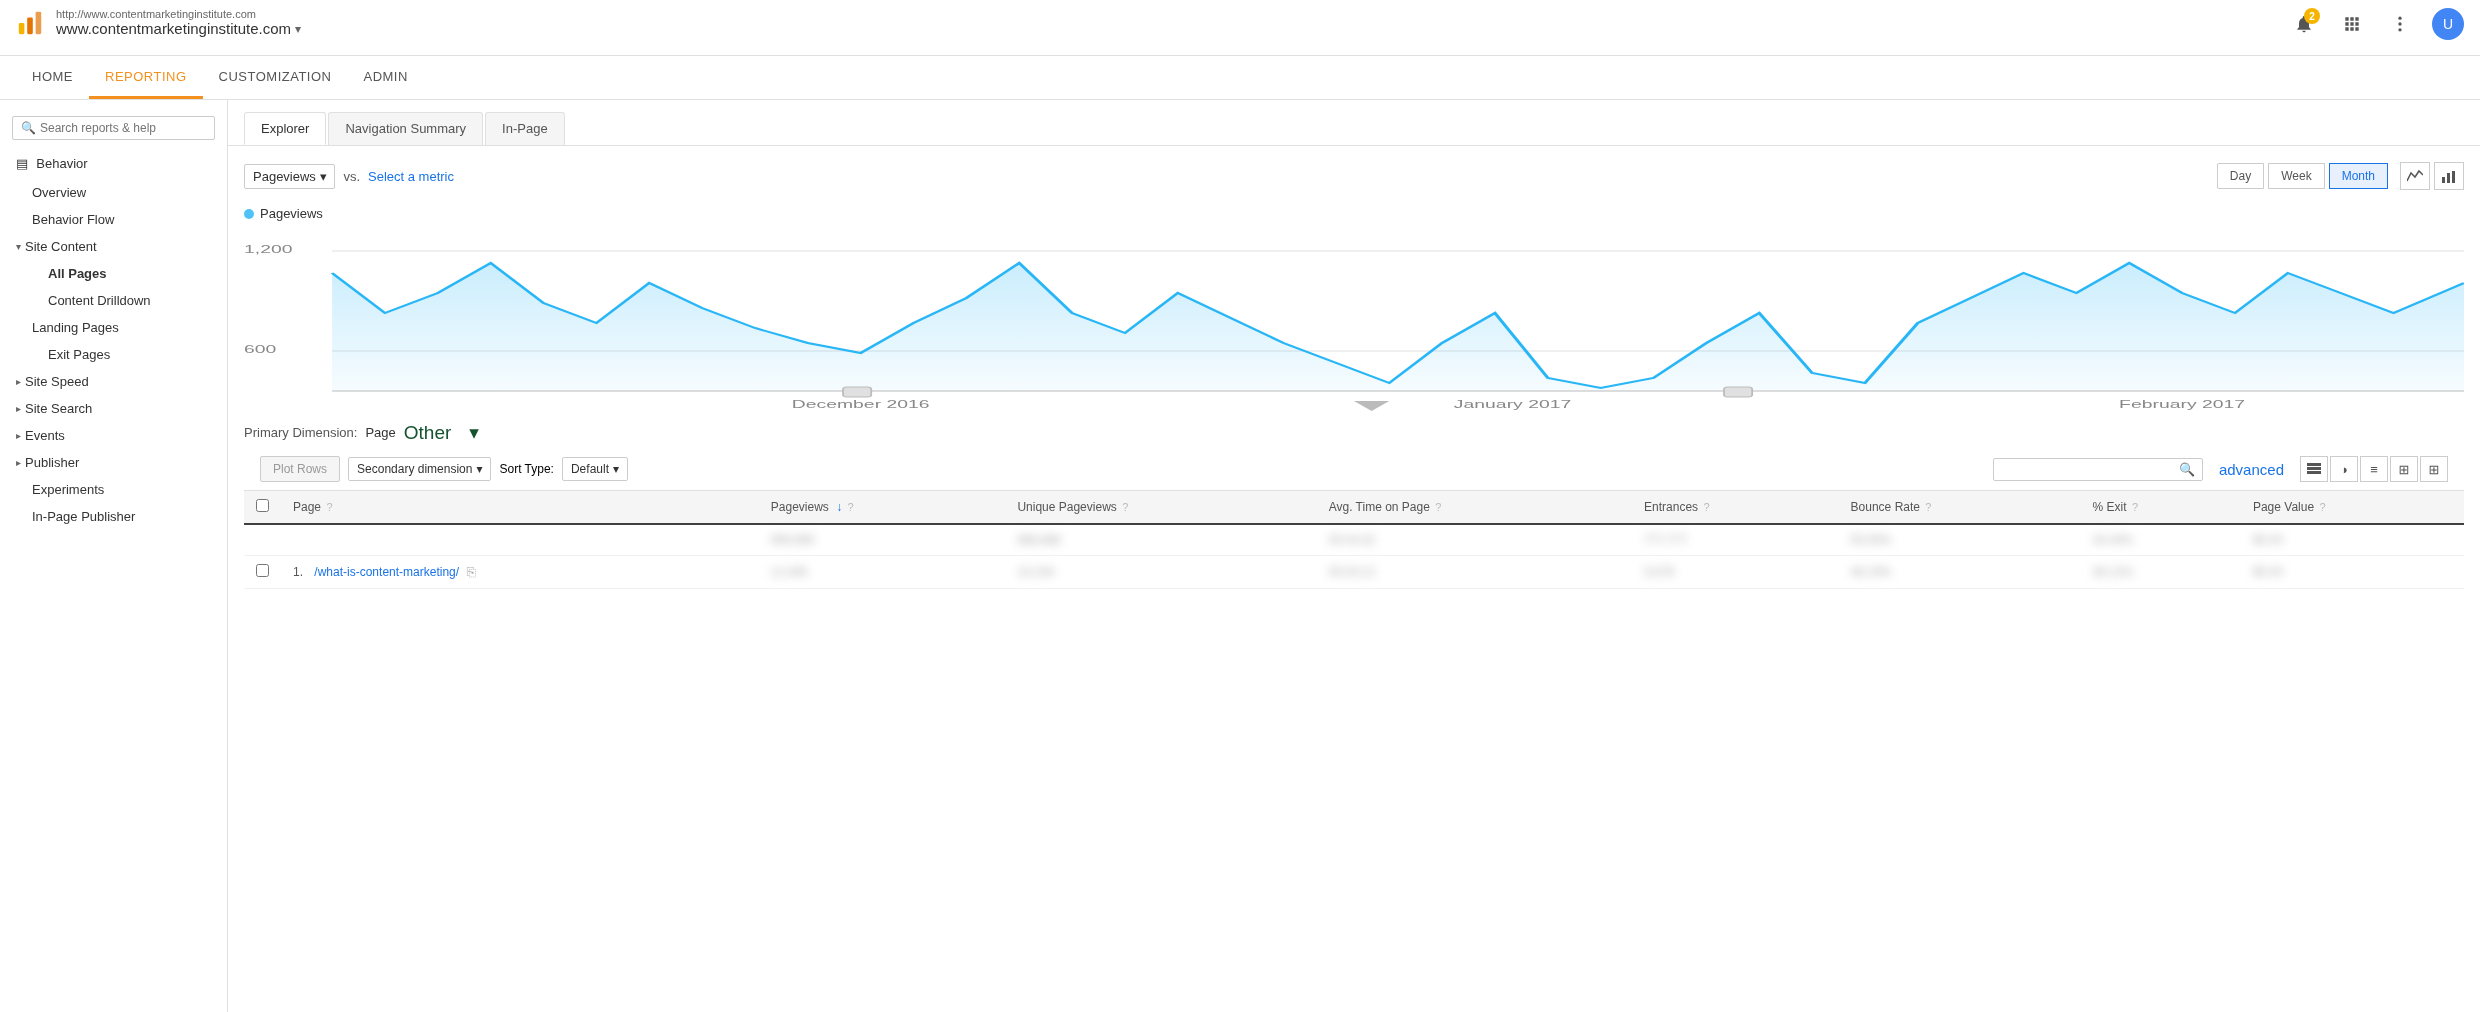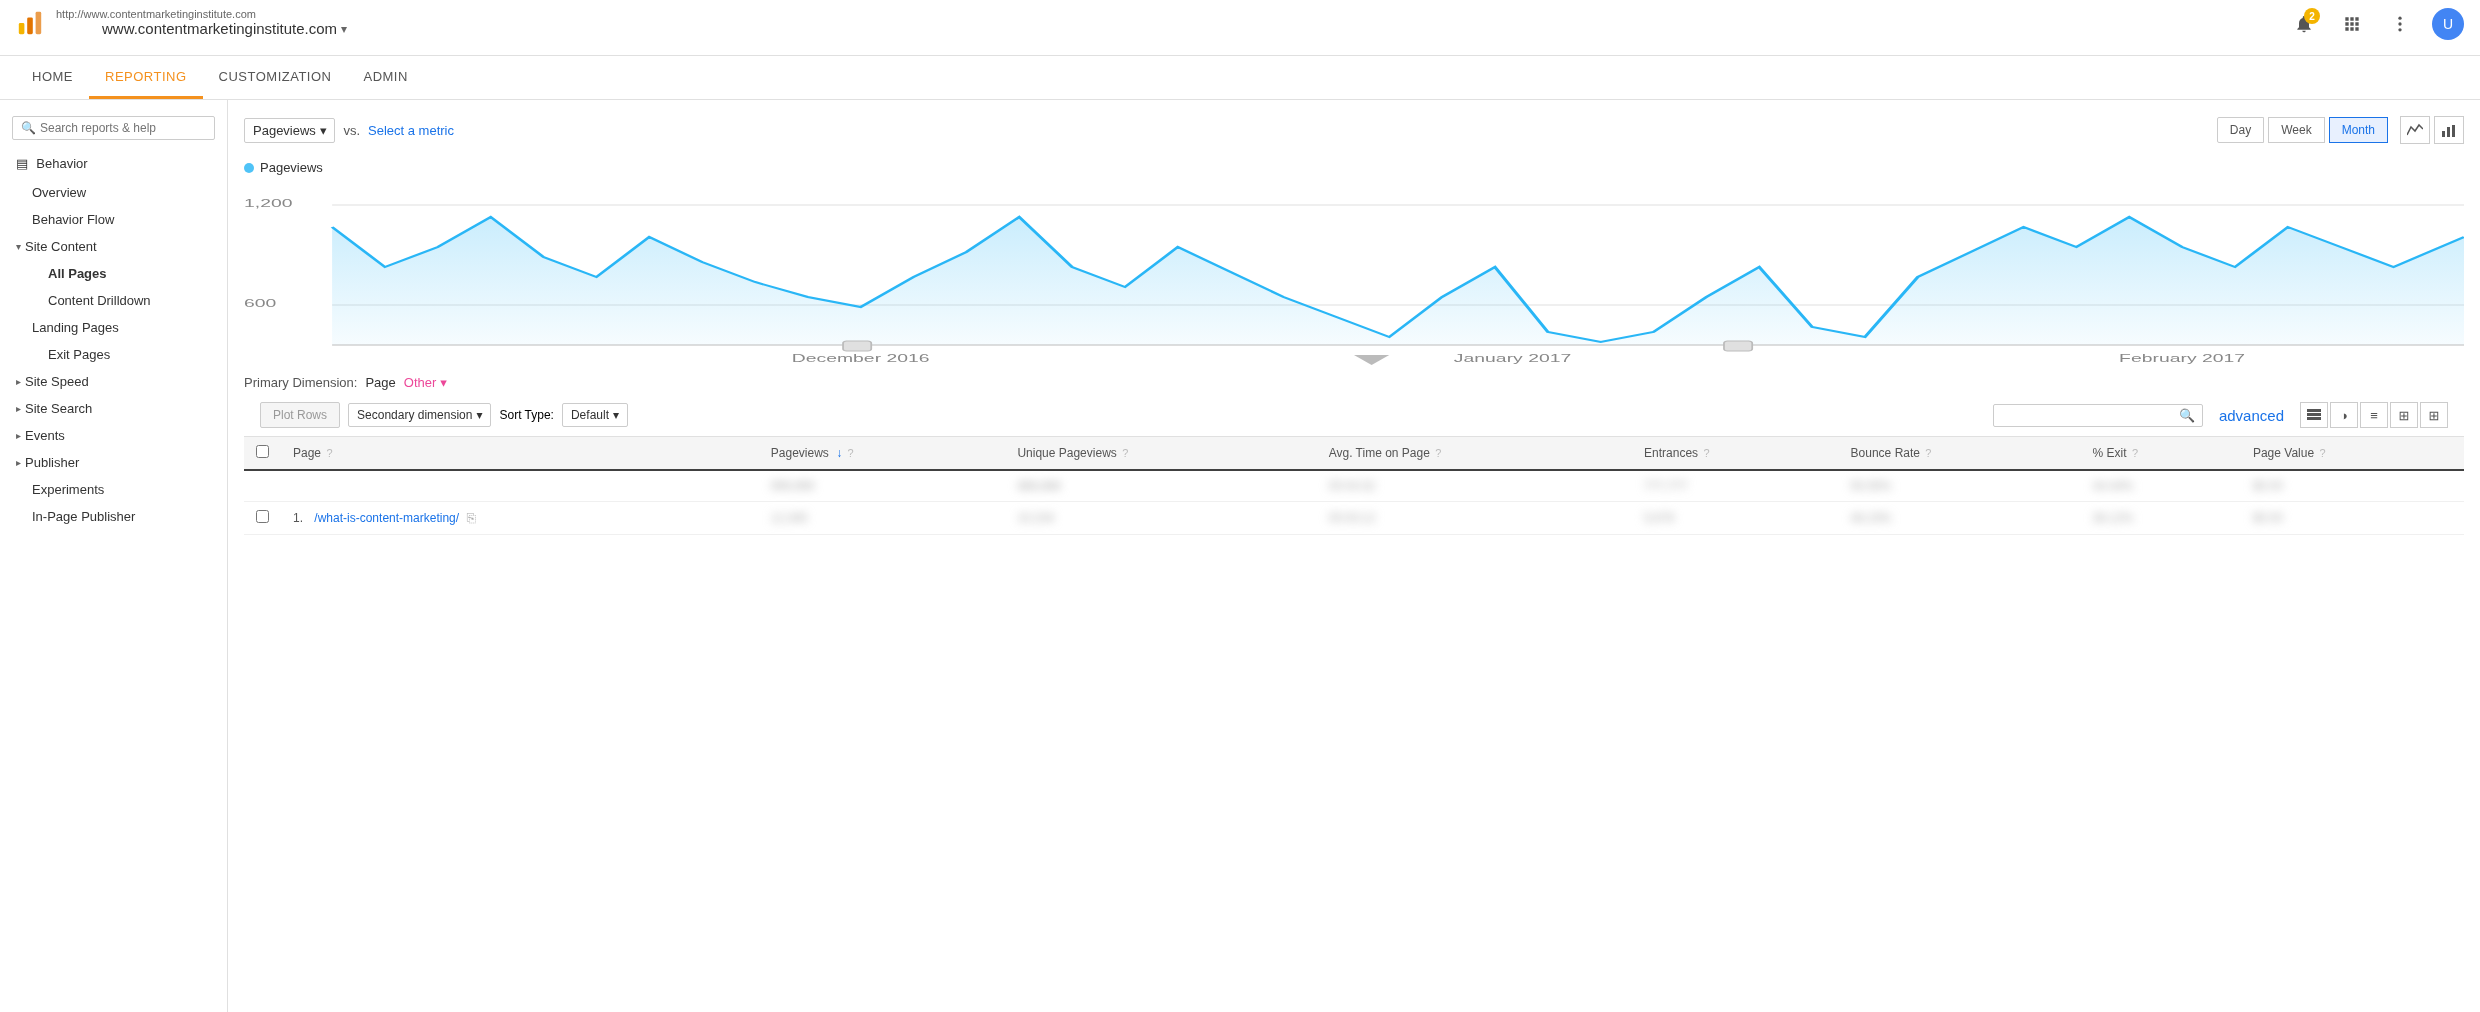"www.contentmarketinginstitute.com" .site-url-main { margin-left: 46px -> none }
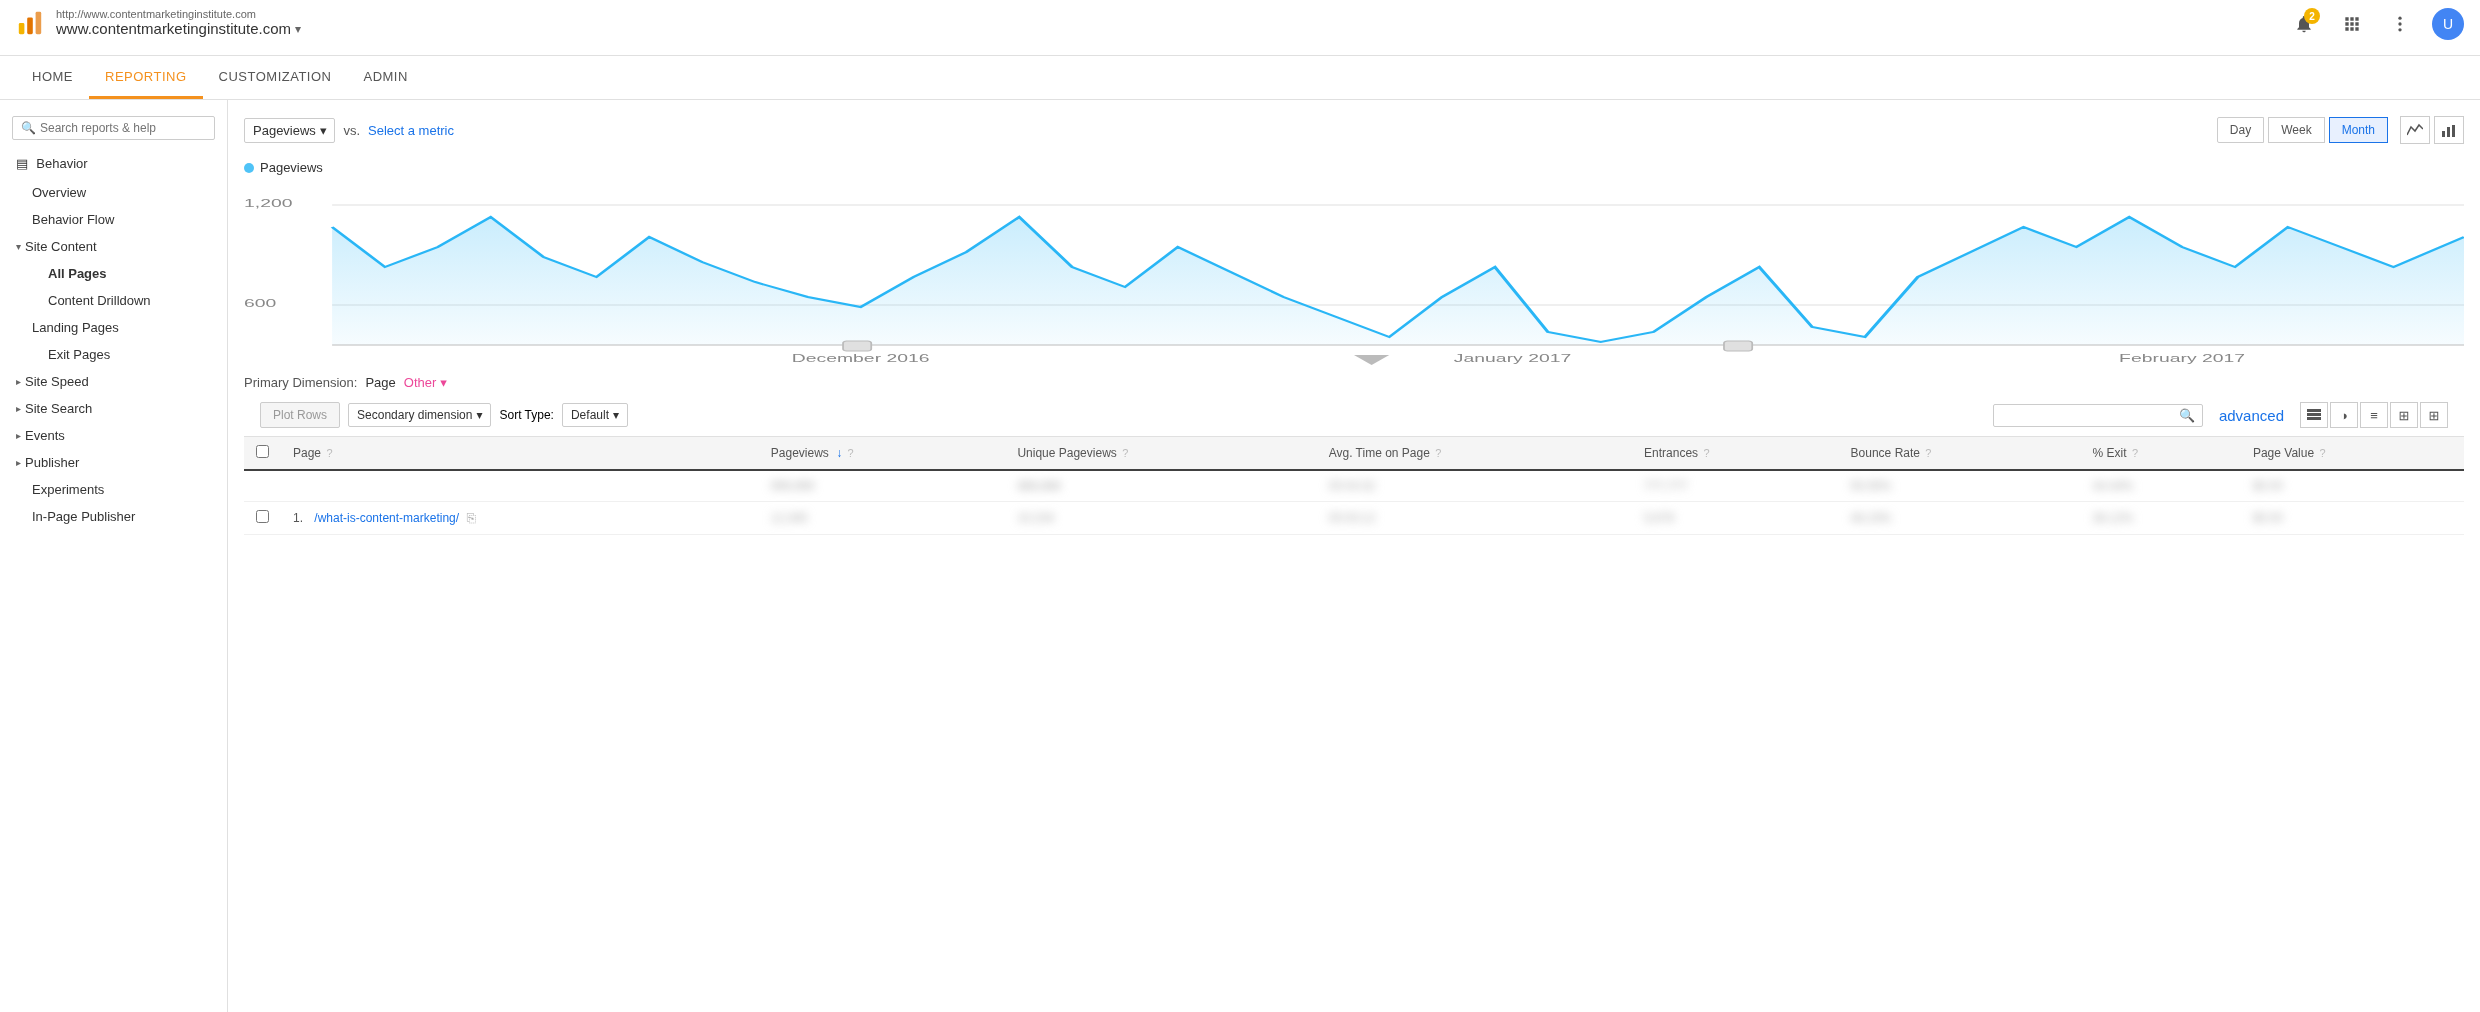"Explorer" div.sub-tabs { html: none -> <div> <div>Explorer</div> <div>Navigation Summary</div> <div>In-Page</div> </div> }
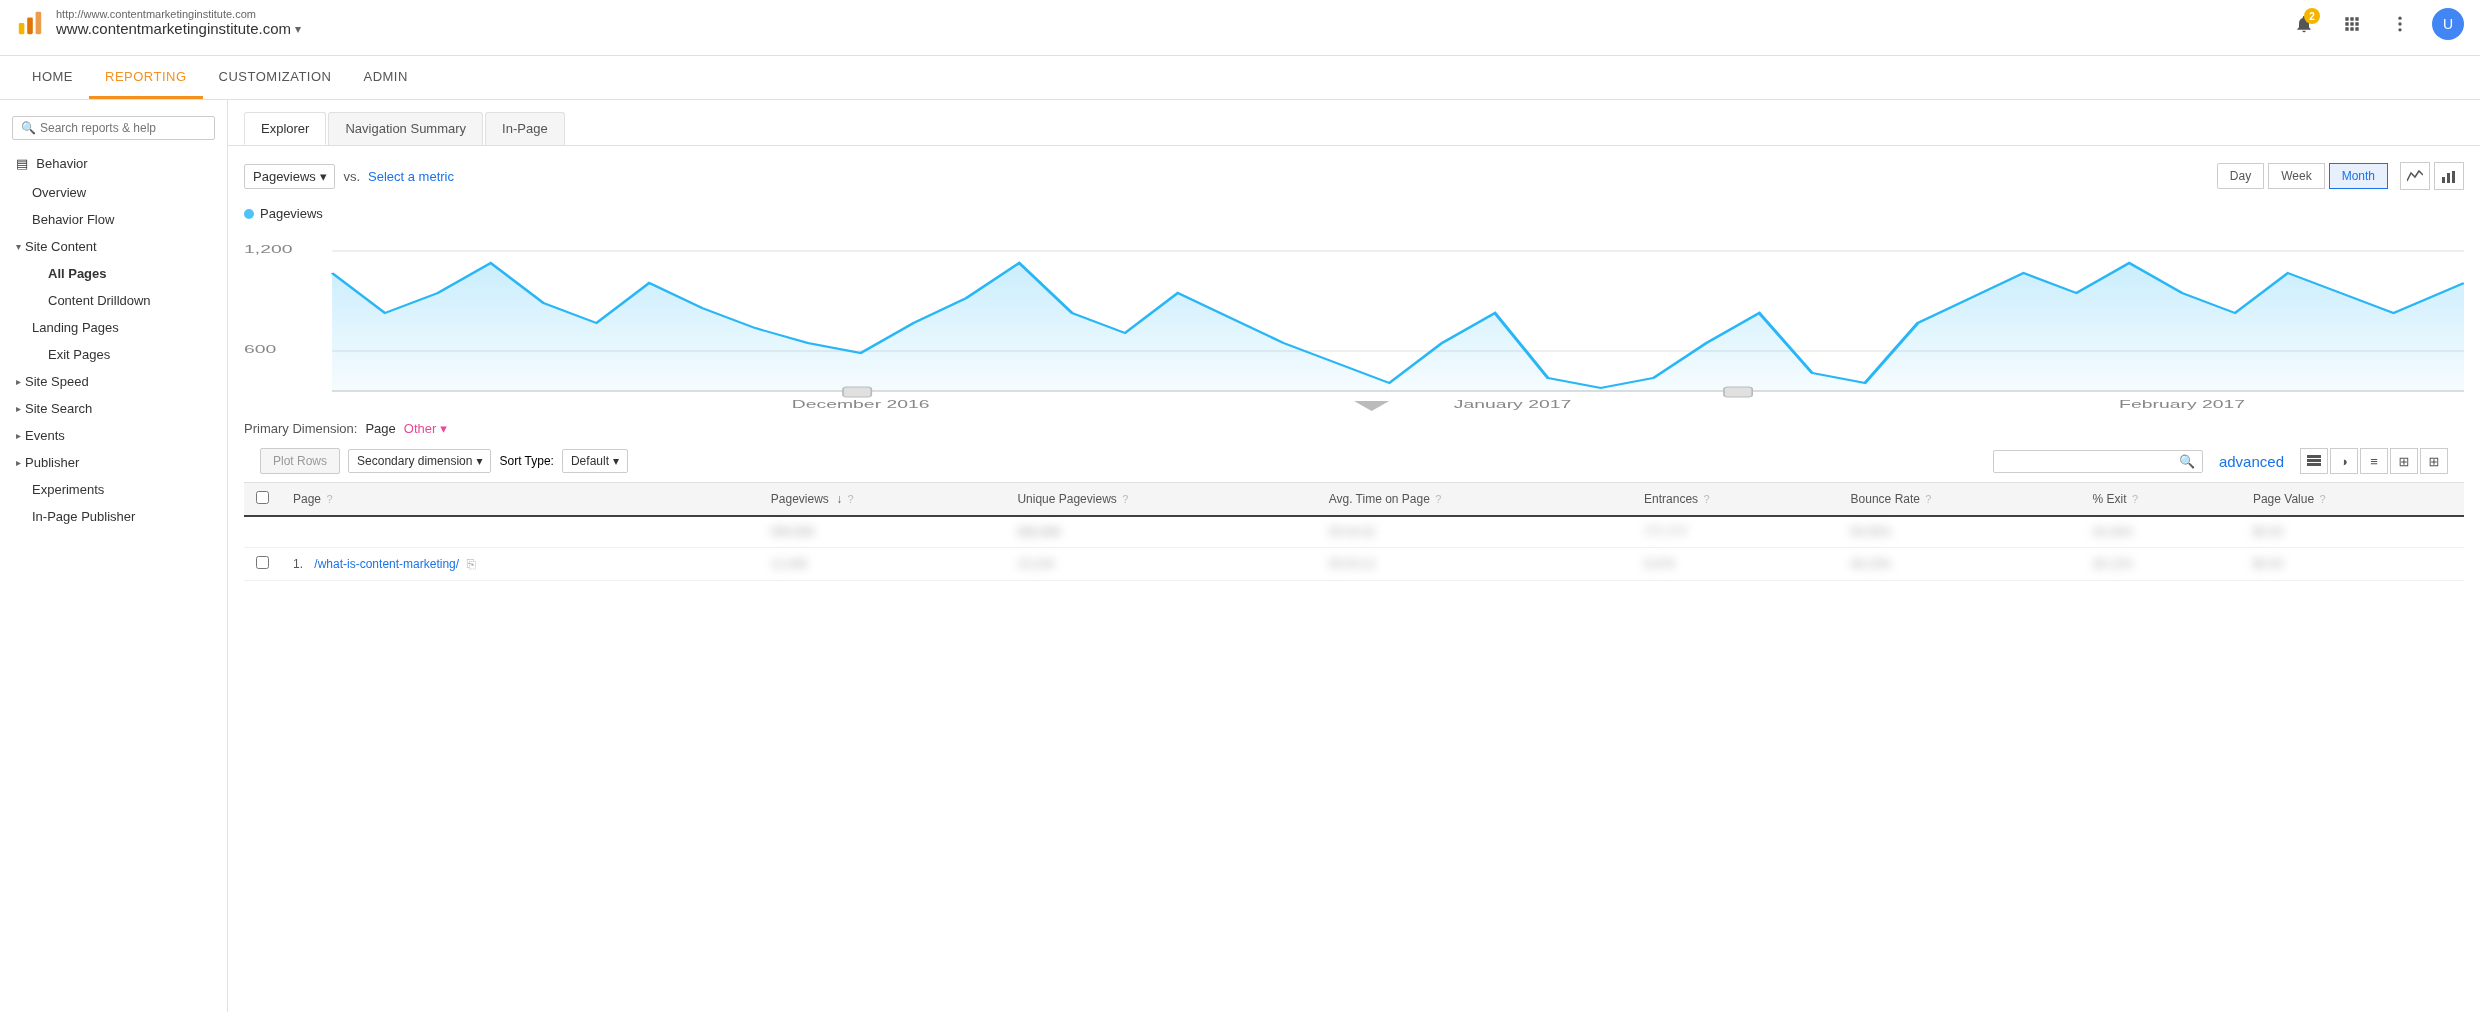"Other" .dim-other { color: #ec4899 -> #14532d; font-size: 13px -> 19px; gap: 4px -> 18px }
